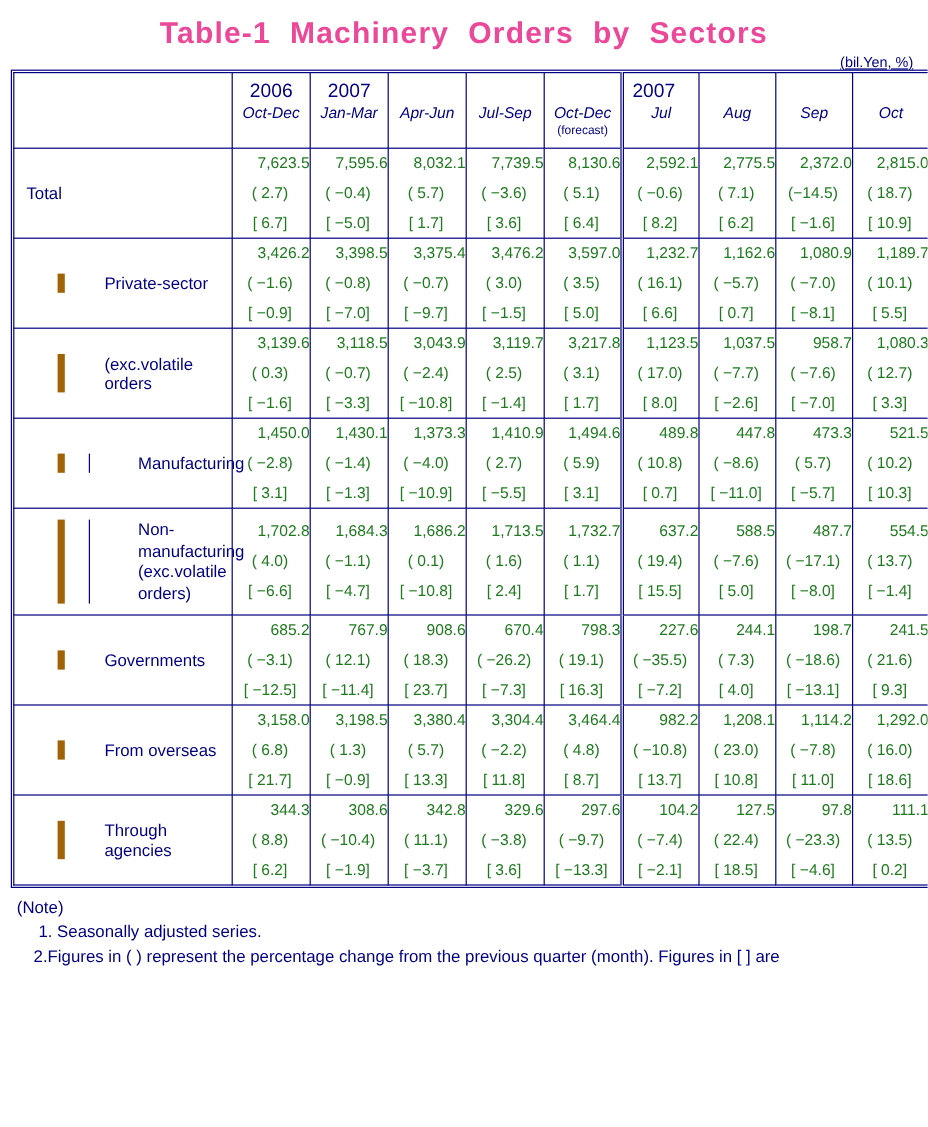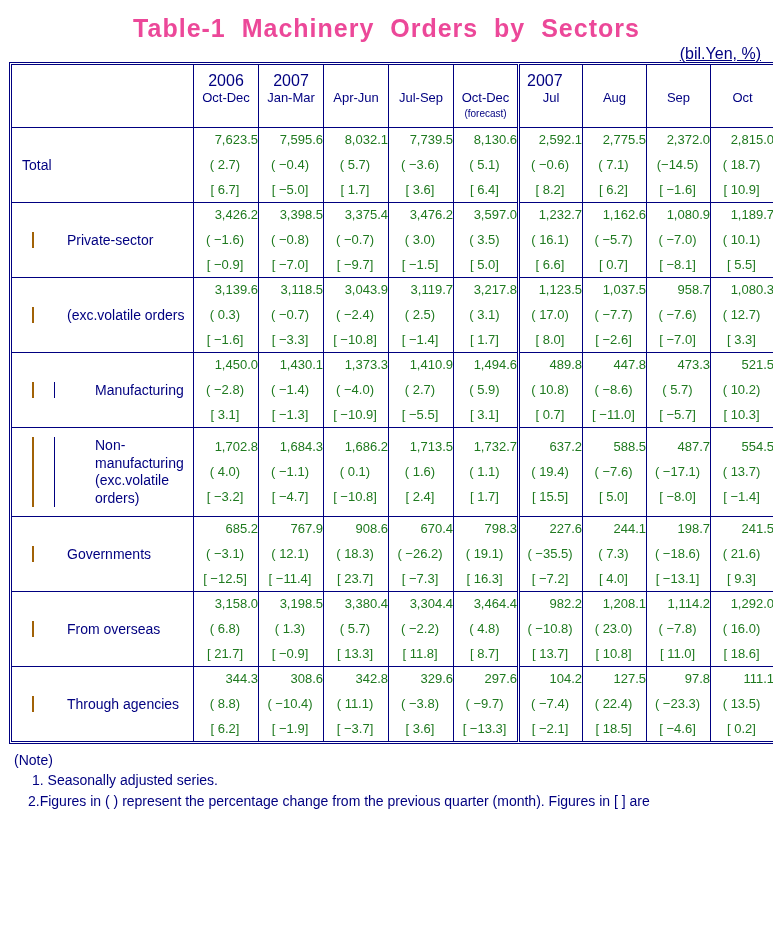"(bil.Yen, %)" .units { font-size: 16px -> 12px }
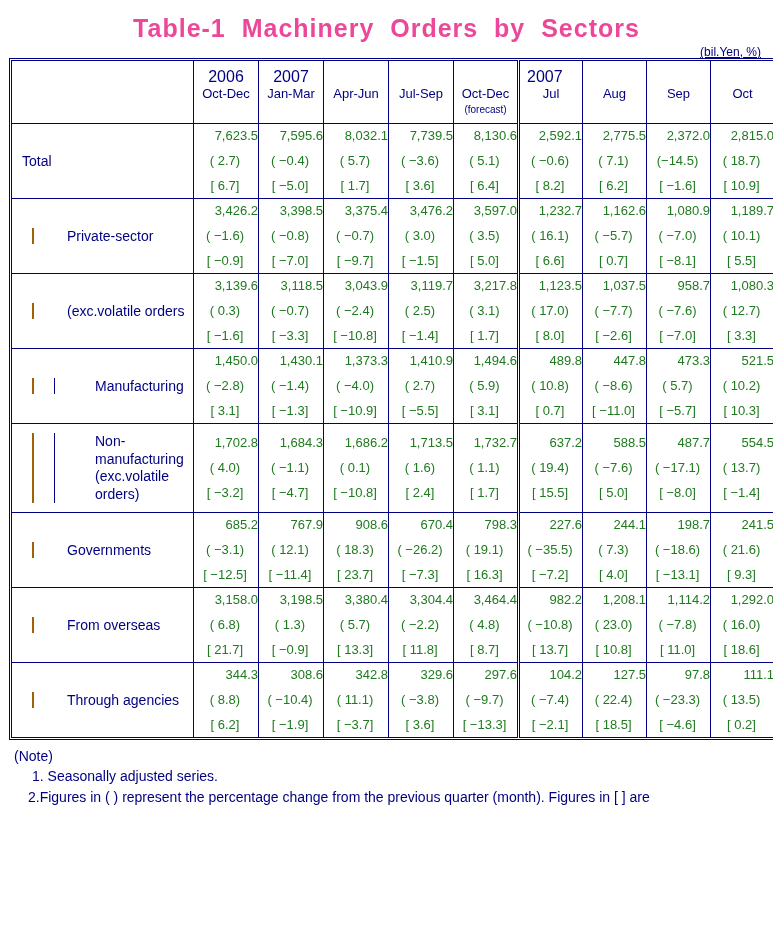"Oct-Dec" .hdr .pd { font-style: none -> italic }
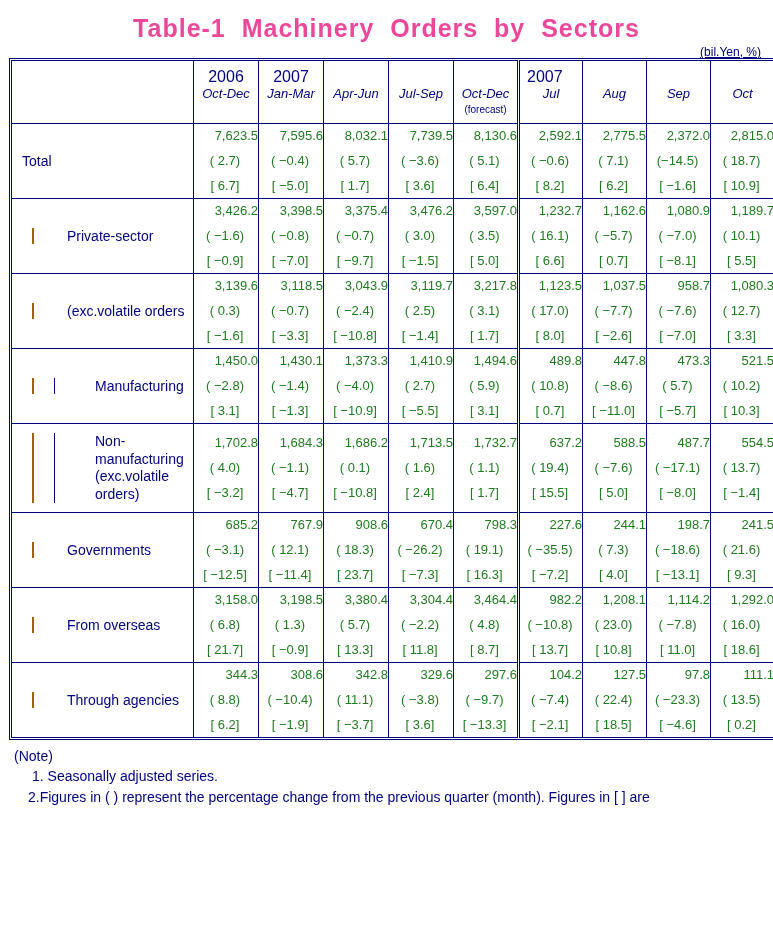"Private-sector" .indwrap1 { border-left: 2px solid #a16207 -> 6px solid #a16207; margin-left: 20px -> 36px }
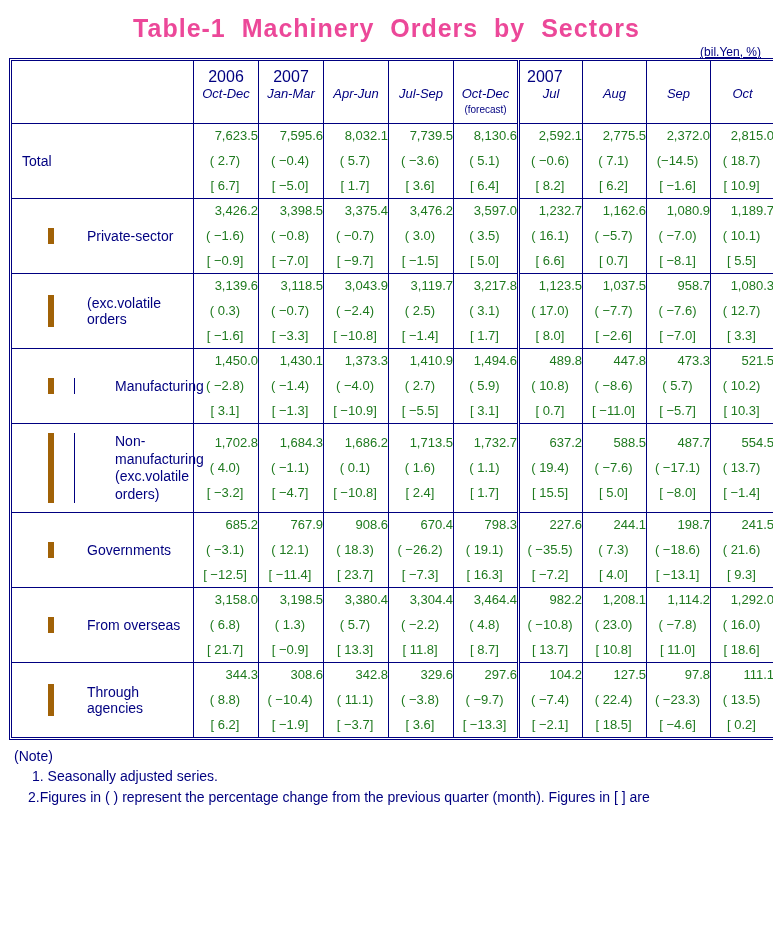"[ −3.2]" span.b { text: 3.2 -> 6.6 }
